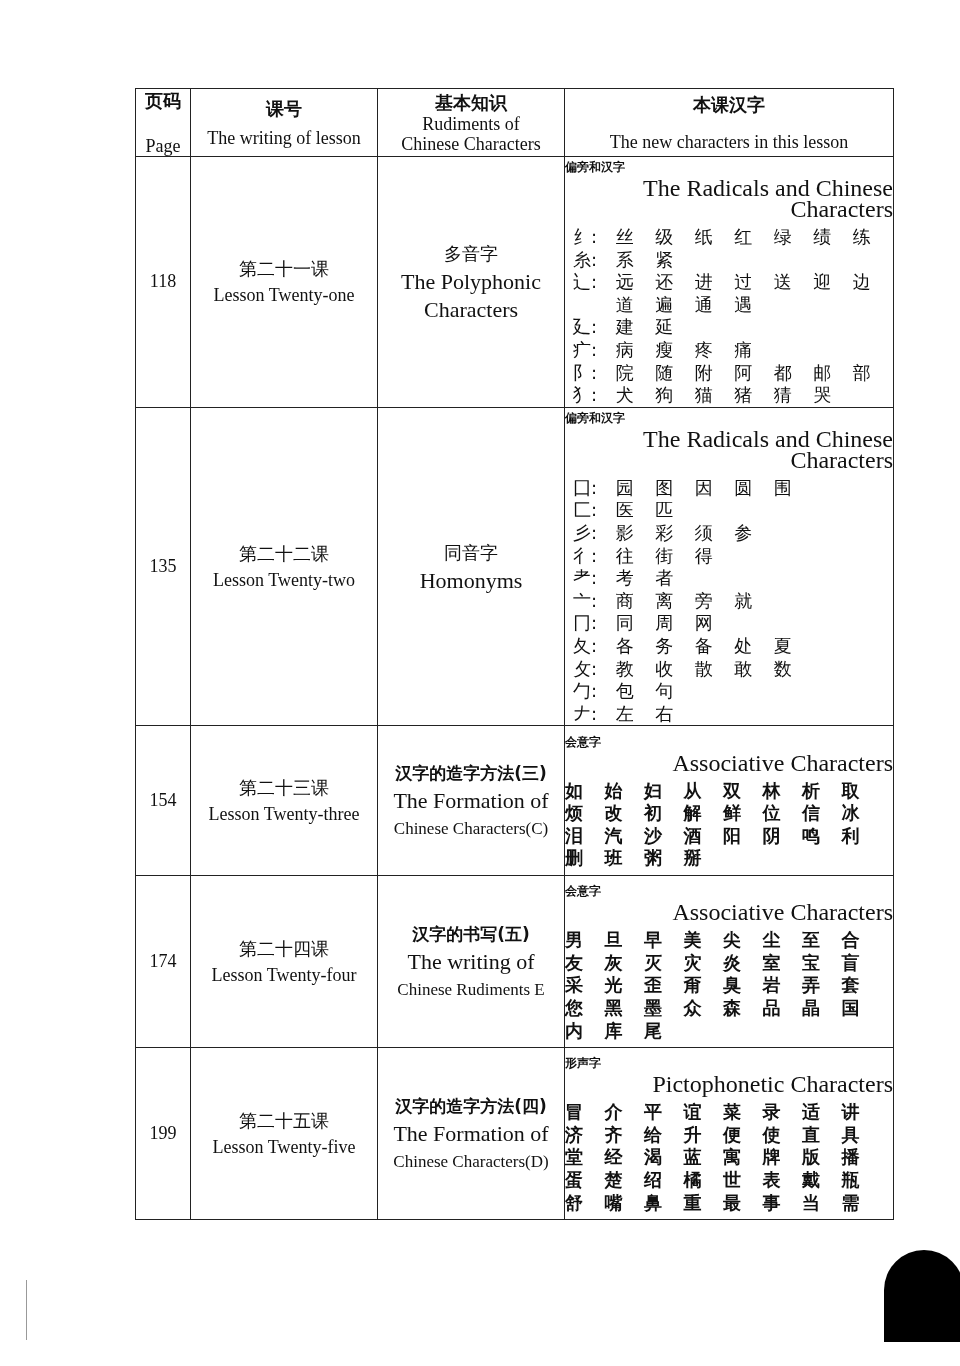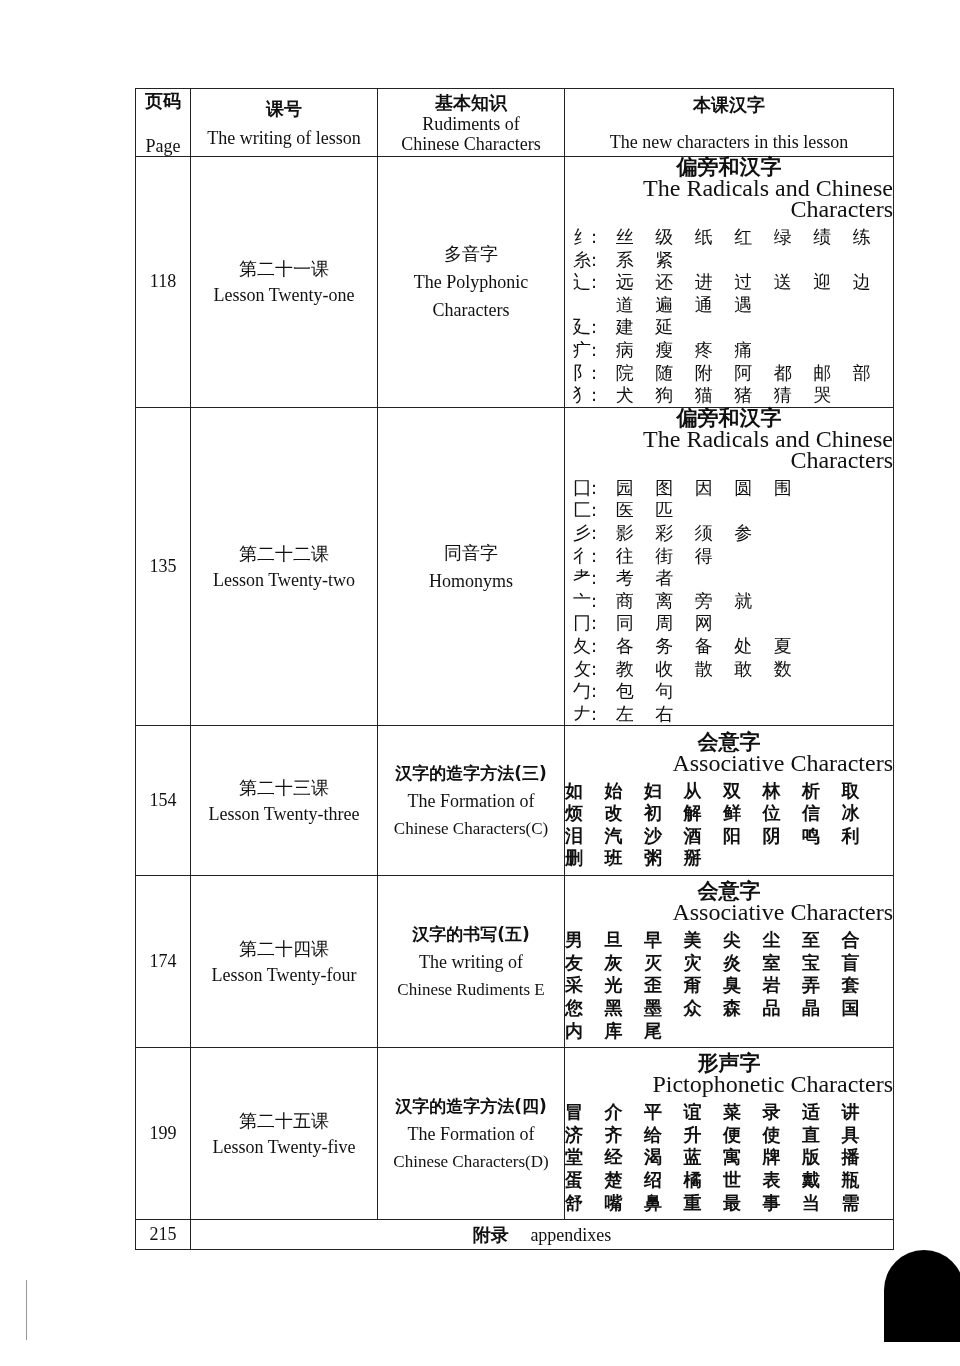"偏旁和汉字" .sec-title-zh { font-size: 21px -> 12px; text-align: center -> left }
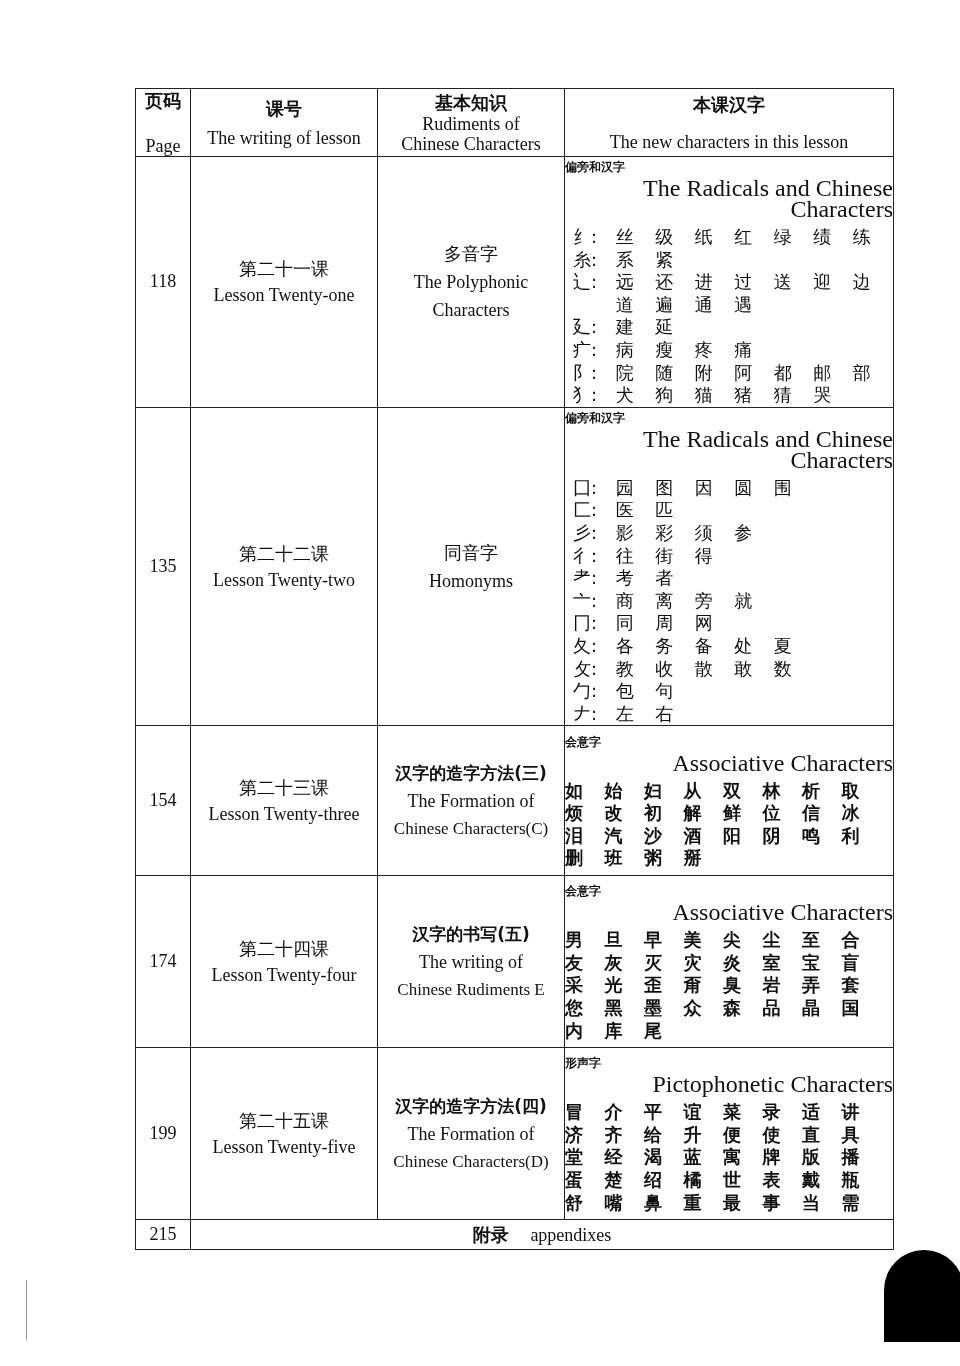"The Polyphonic" .rud-en { font-size: 18px -> 22px }
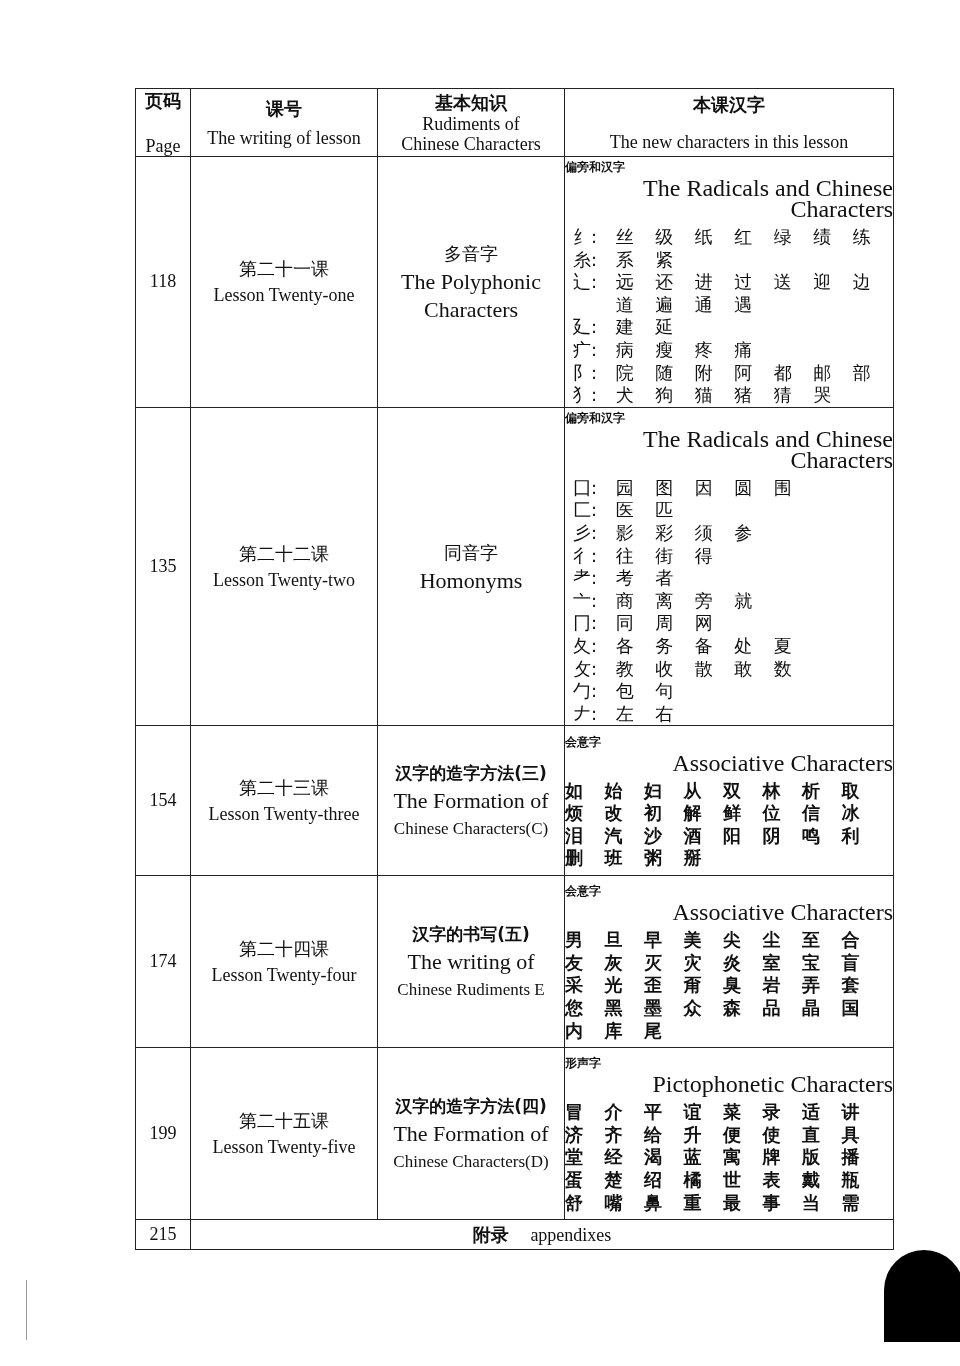"215" tr { html: <tr> <td>215</td> <td> <span>附录</span> <span>appendixes</span> </td> </tr> -> none }
